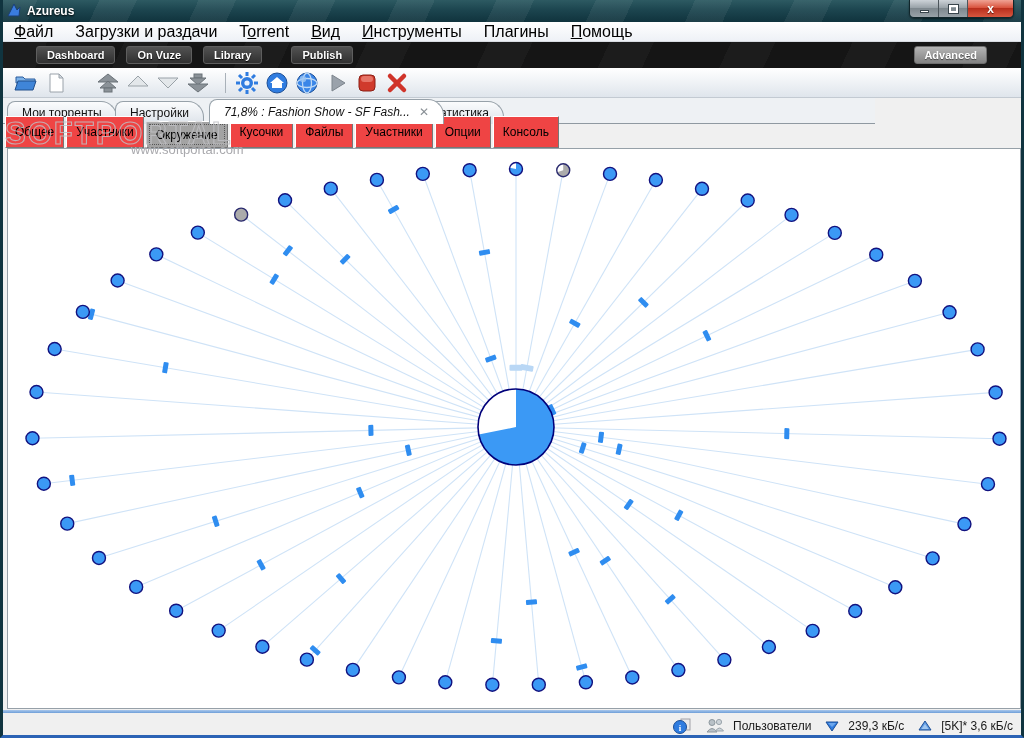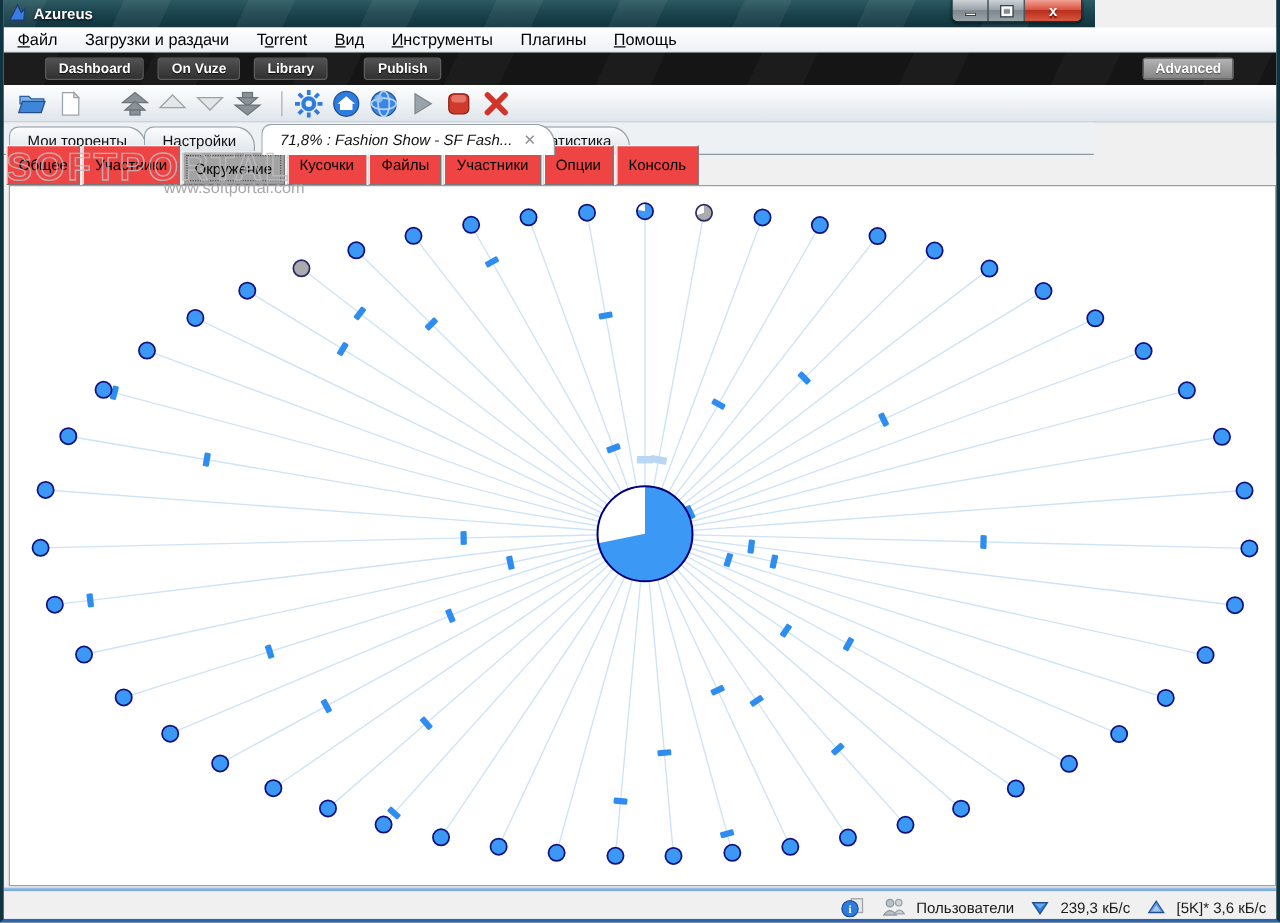"Azureus" .titlebar { width: 876px -> 1024px }
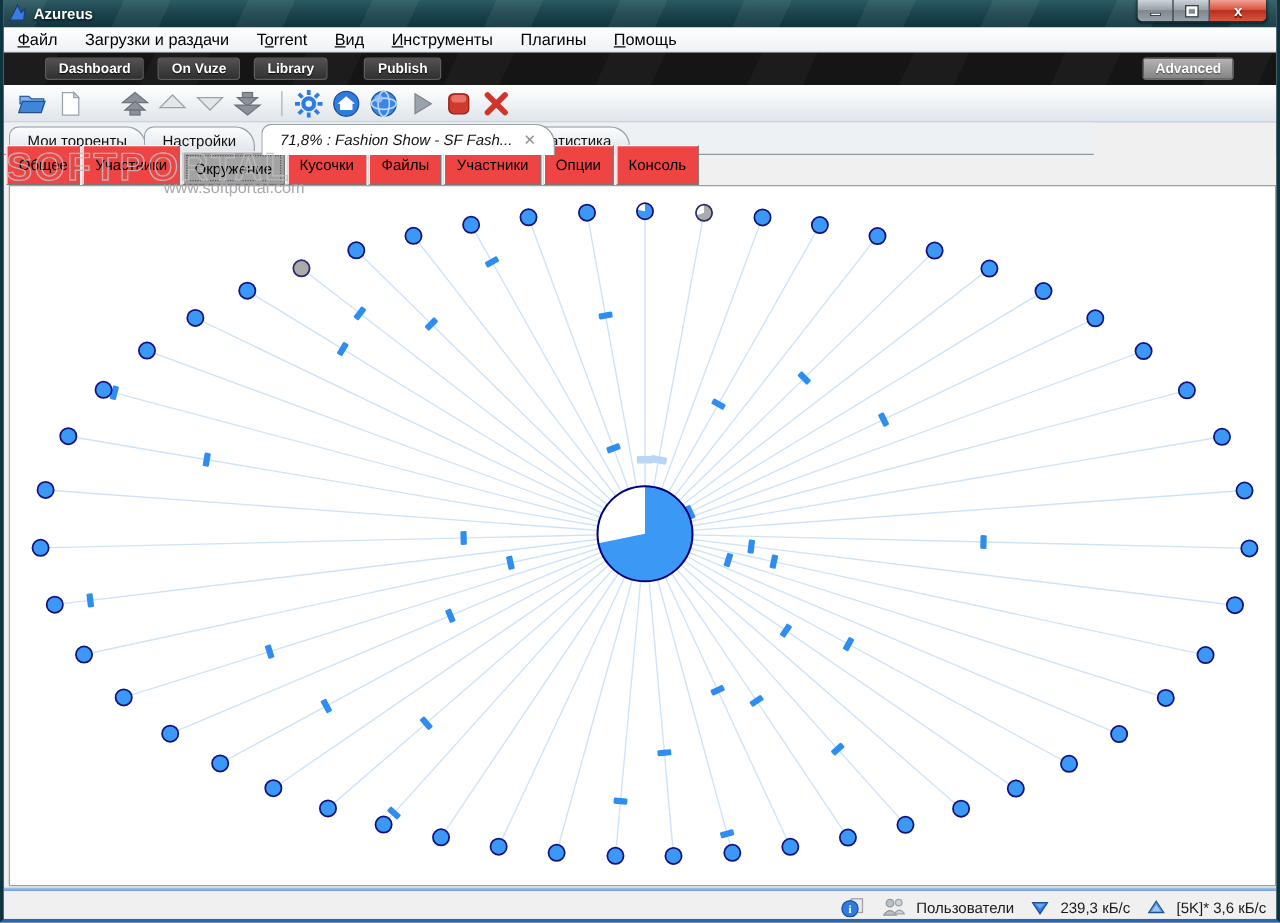"Файл" .menubar { font-size: 13px -> 16px }
